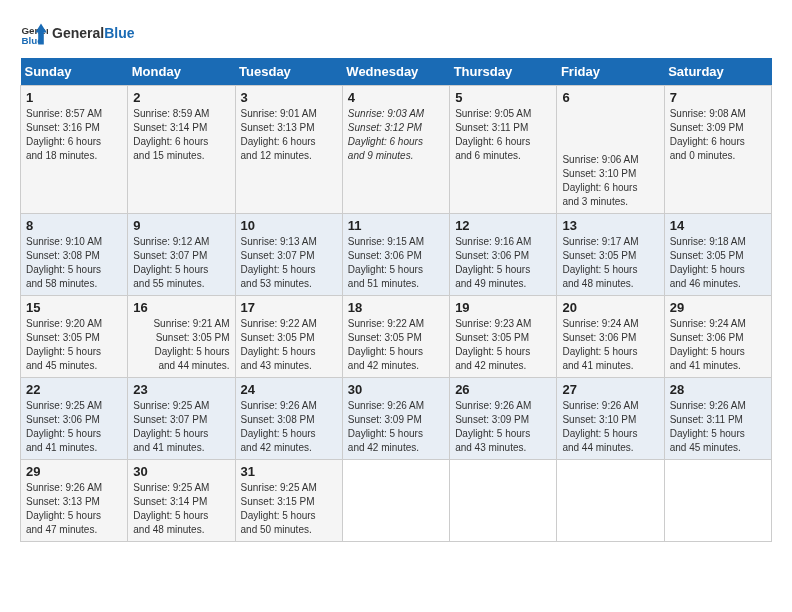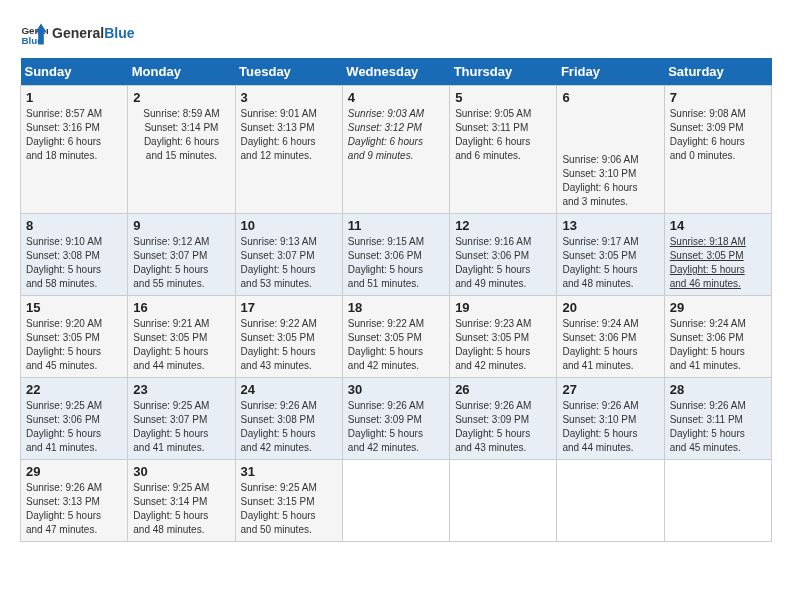"Sunrise: 8:59 AM" div.day-info { text-align: center -> none }
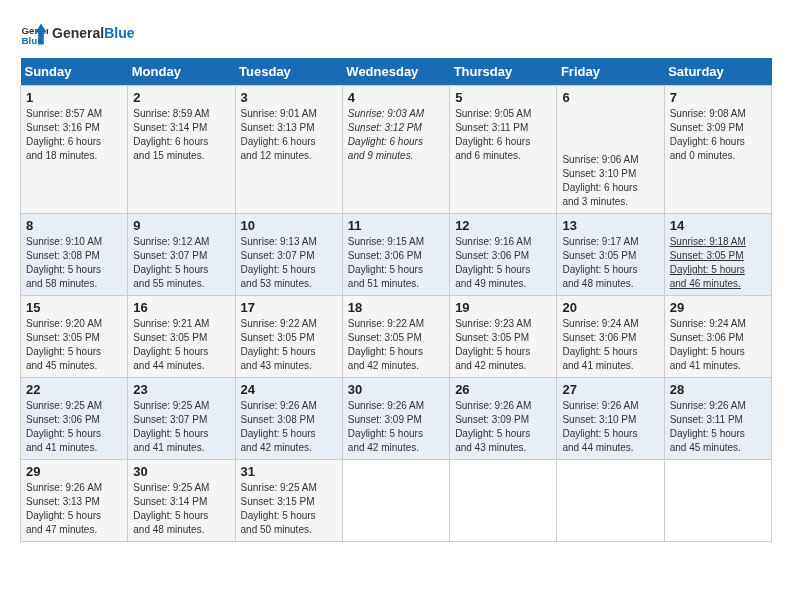"Sunrise: 9:18 AM" div.day-info { text-decoration: underline -> none }
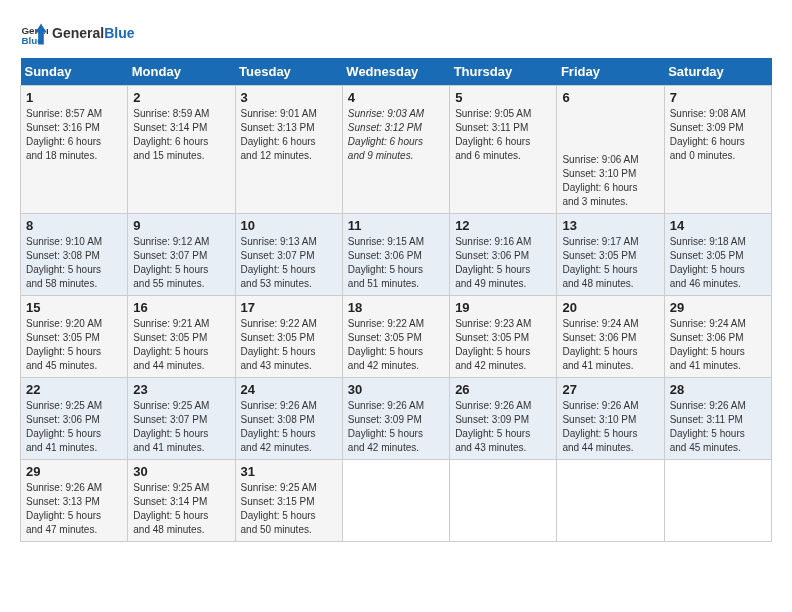"Sunrise: 9:21 AM" div.day-info { text-align: none -> right }
